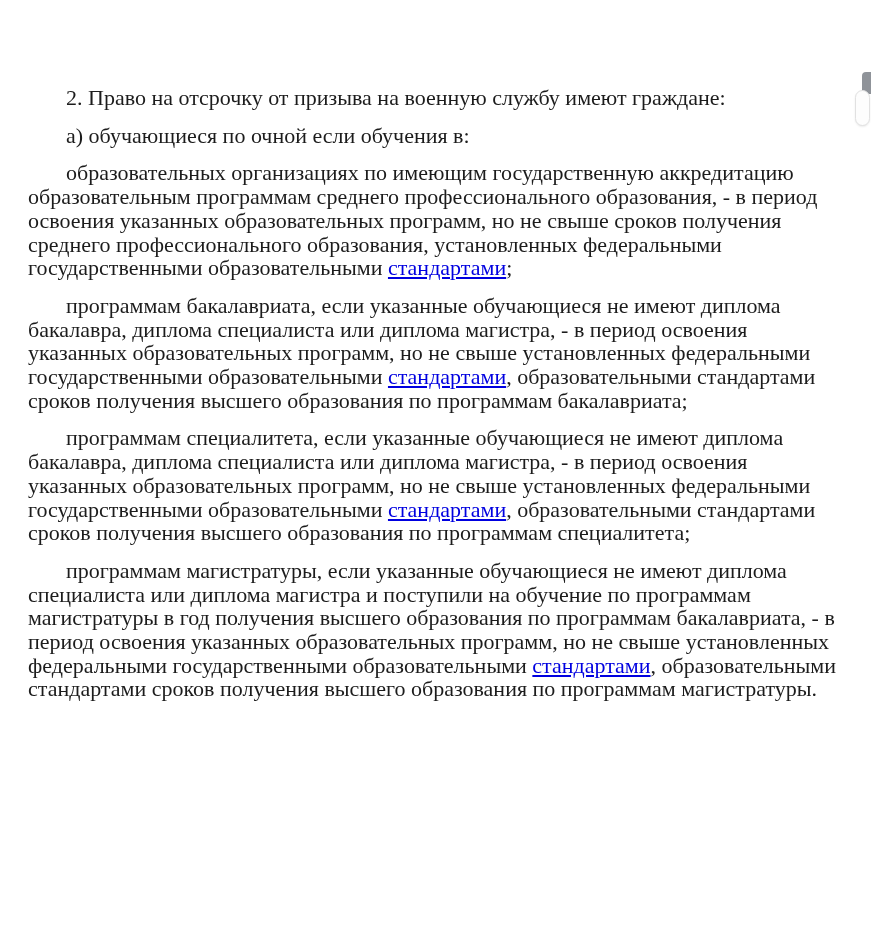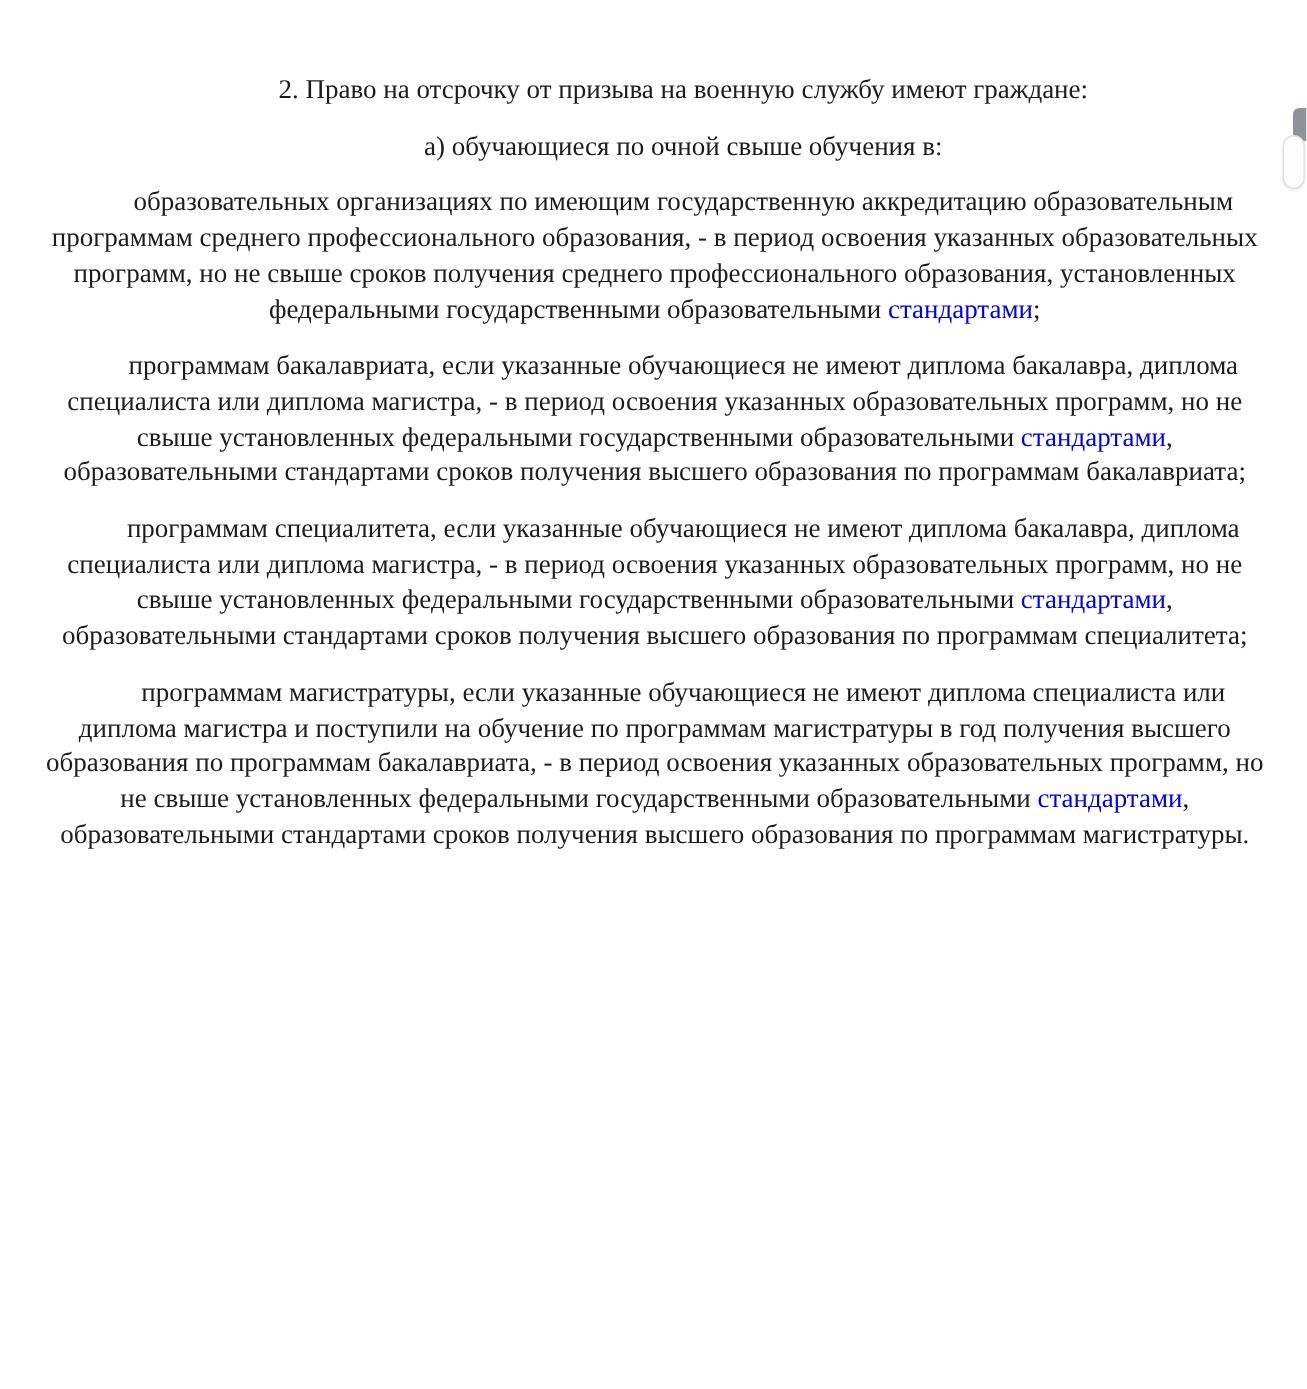"2. Право на отсрочку от" .page { font-size: 18px -> 22px; padding: 48px 26px 0 28px -> 86px 26px 0 28px; text-align: center -> left }
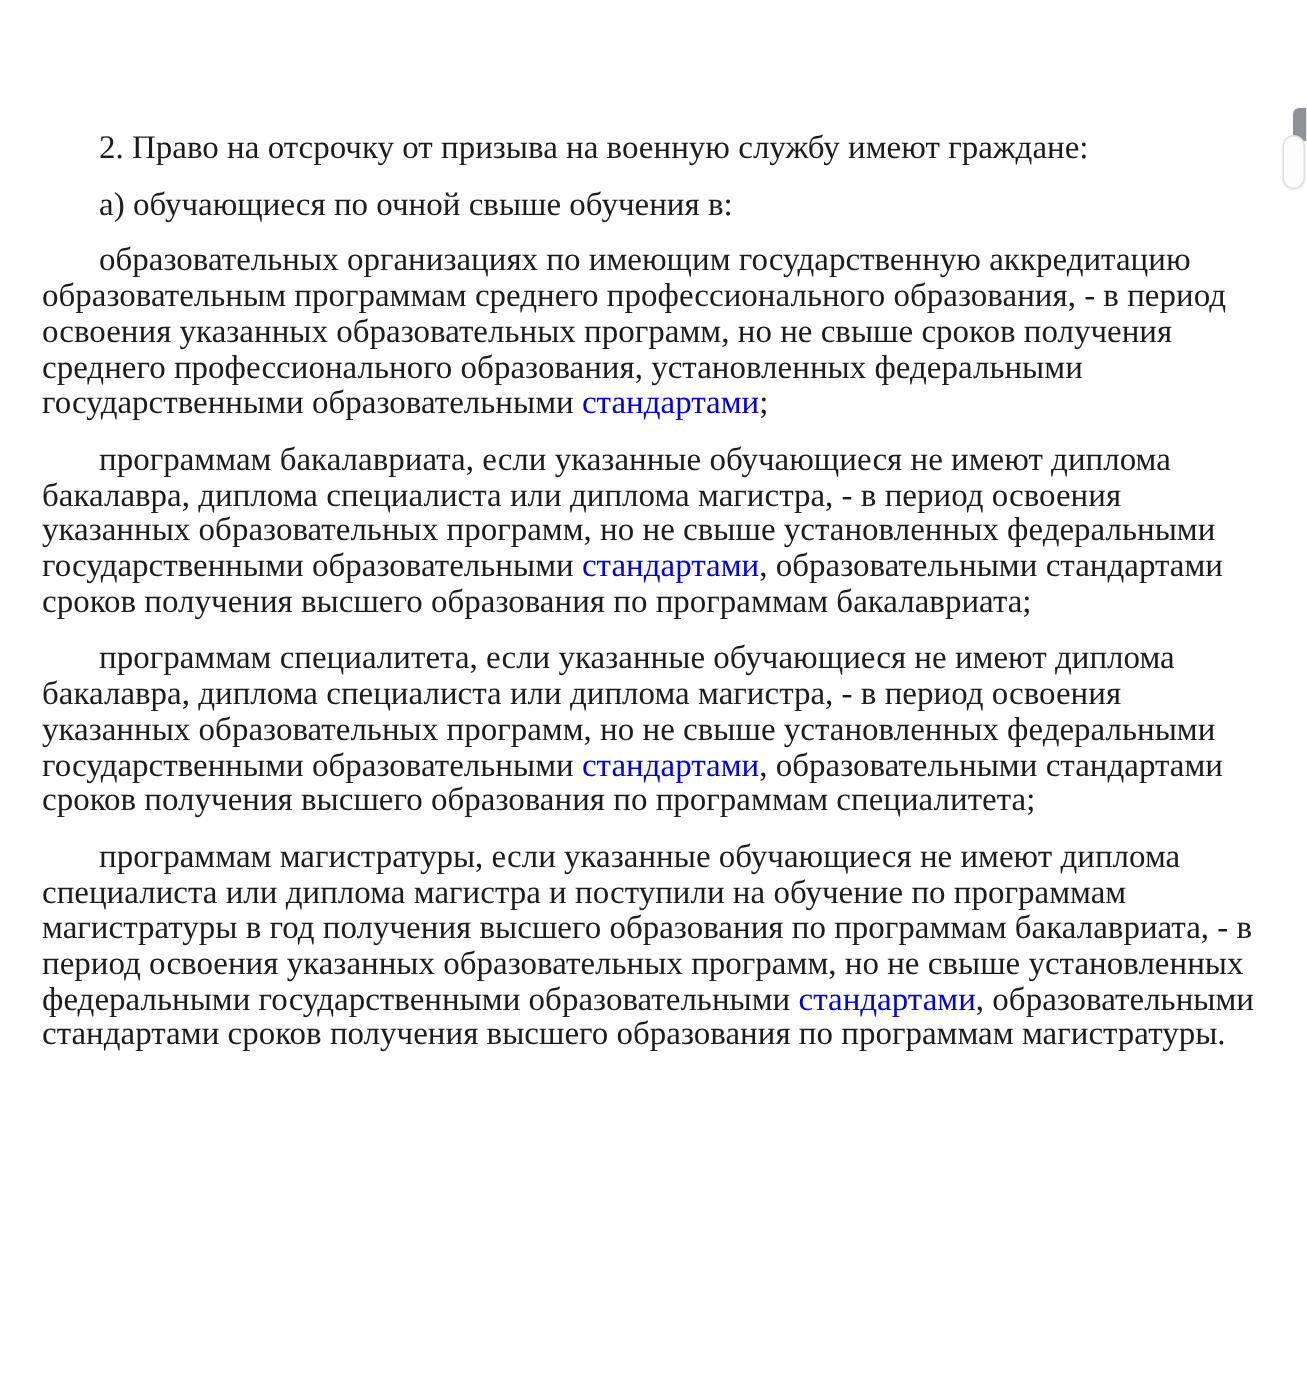"а) обучающиеся по очной свыше" span { text: свыше -> если }
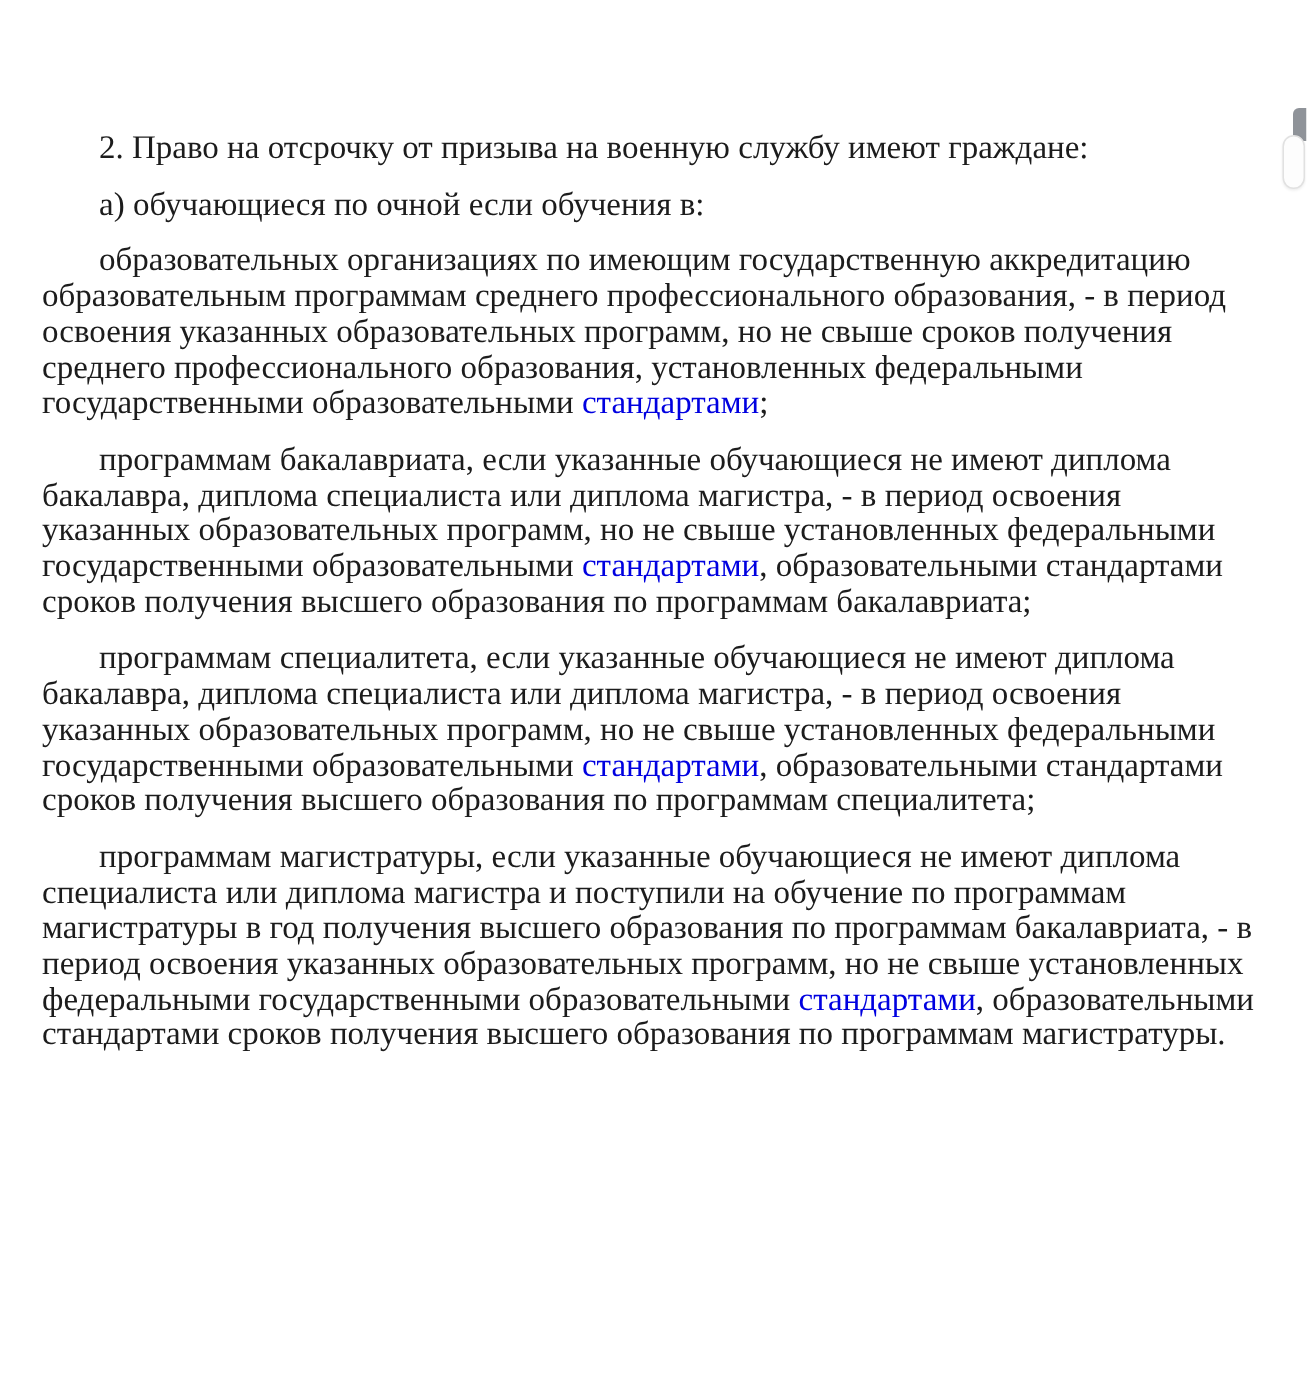"стандартами" a.doc-link { text-decoration: none -> underline }
